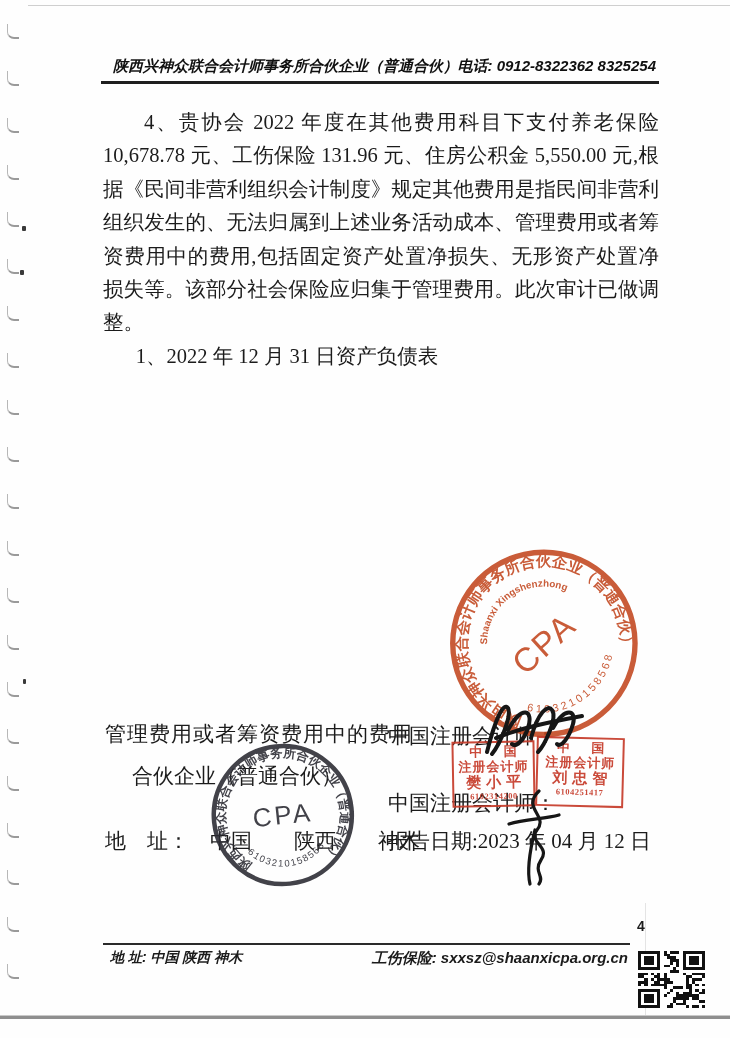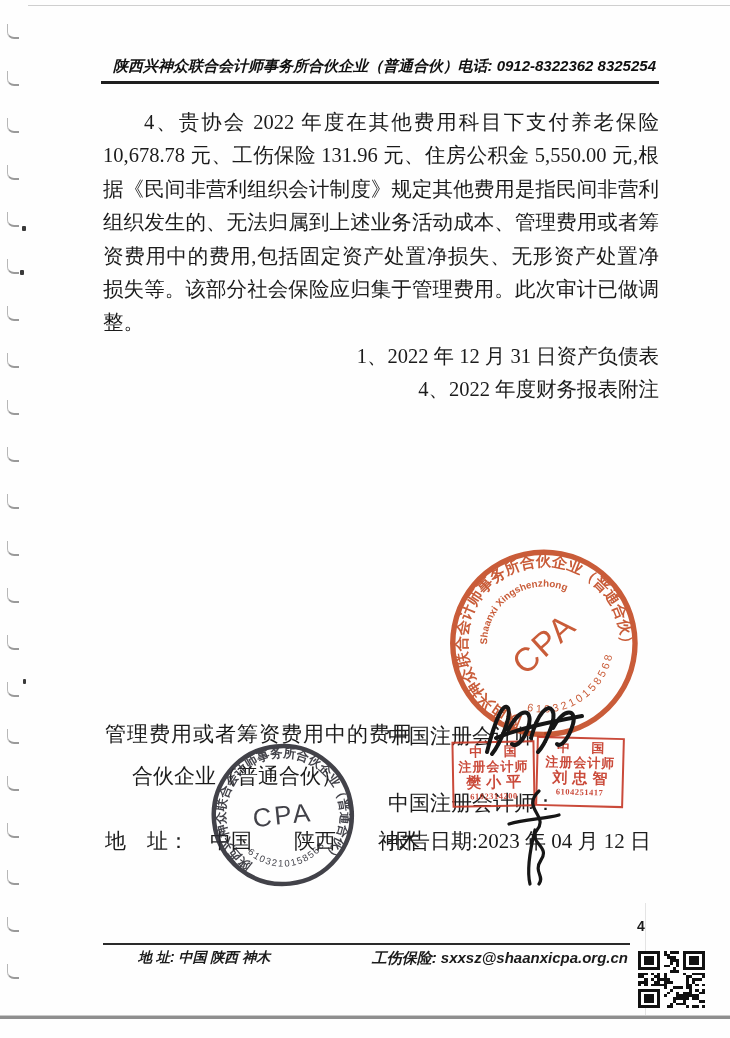"1、2022 年 12 月 31" .att-line { text-align: right -> none }
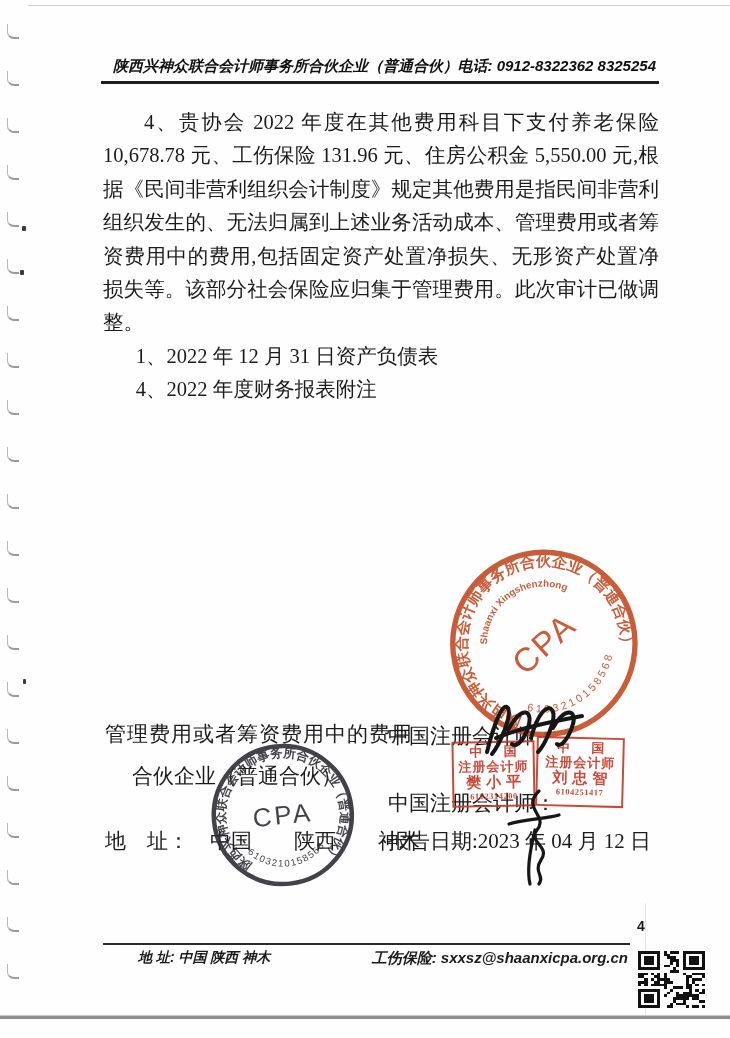"4、2022 年度财务报表附注" div.att-line { html: <div>4、2022 年度财务报表附注</div> -> none }
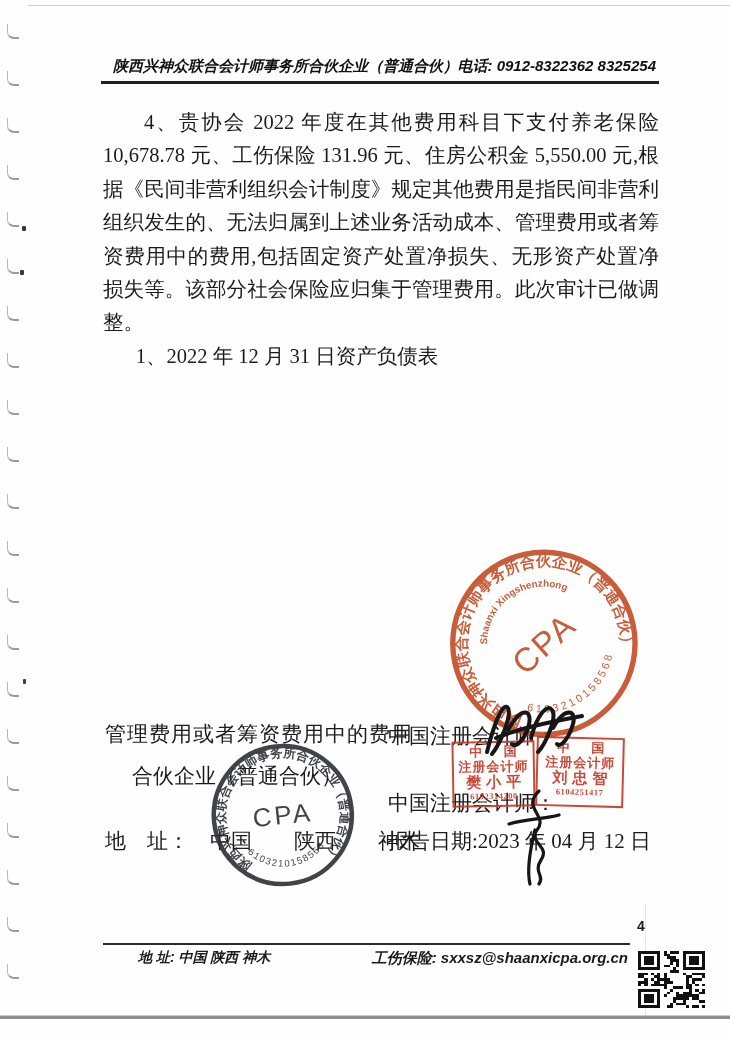"地 址: 中国 陕西 神木" .ftr-addr { margin-left: 28px -> none }
